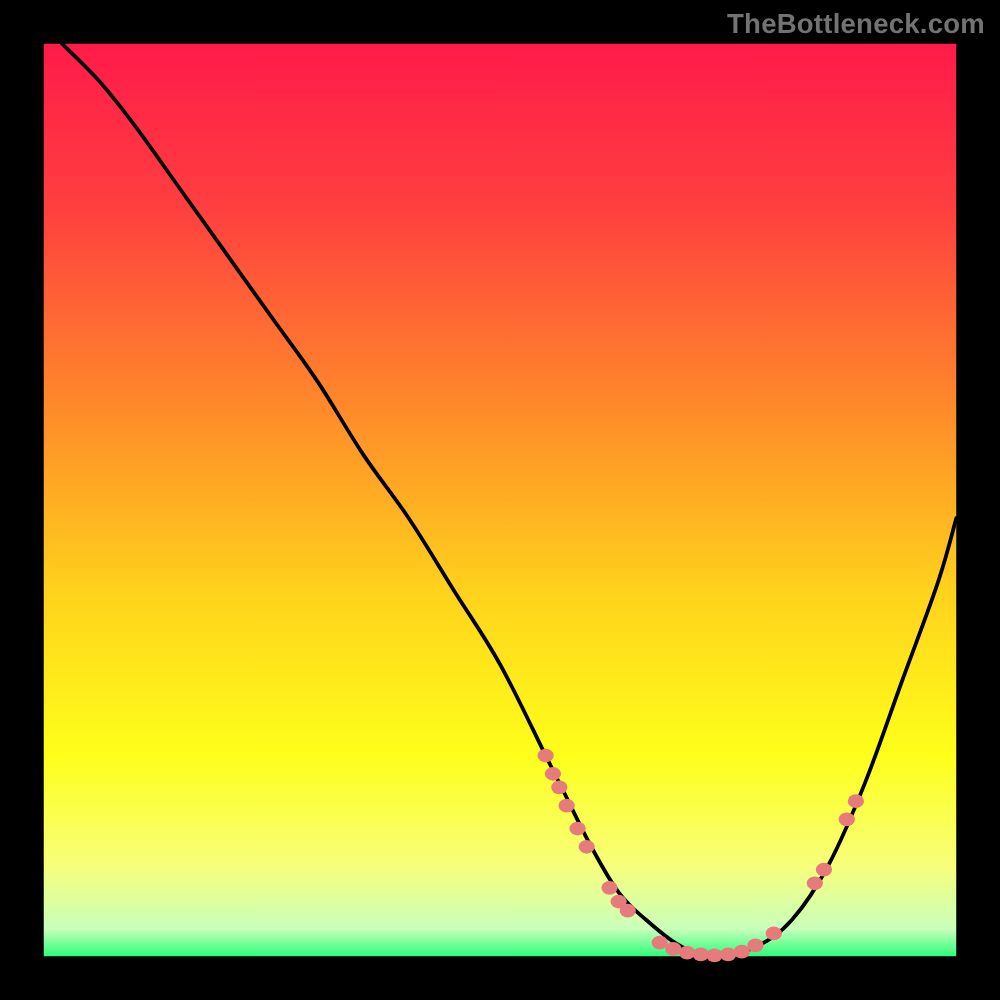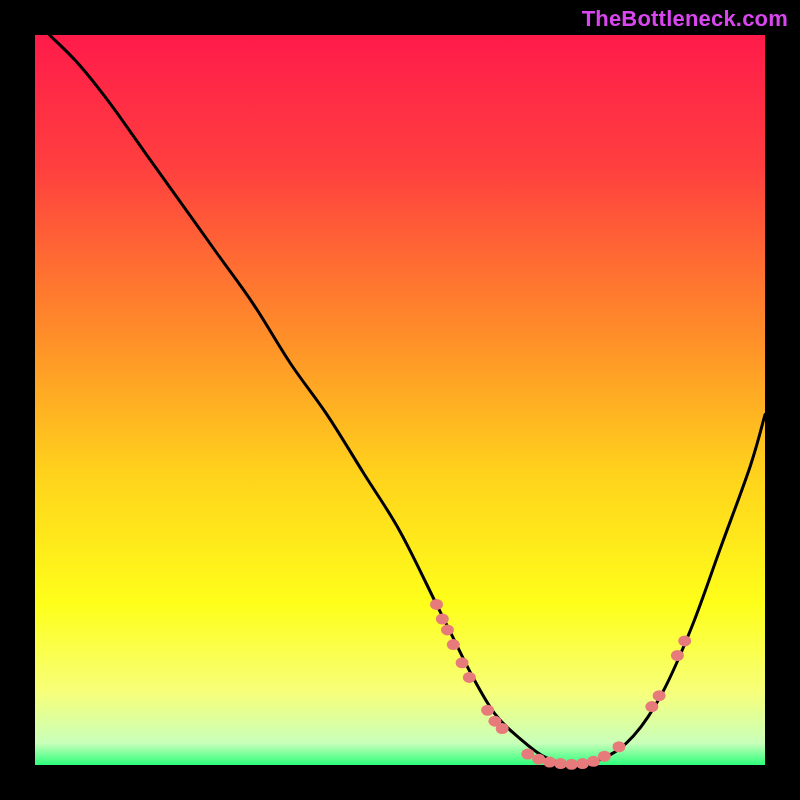"TheBottleneck.com" .watermark { color: #d946ef -> #737373 }
